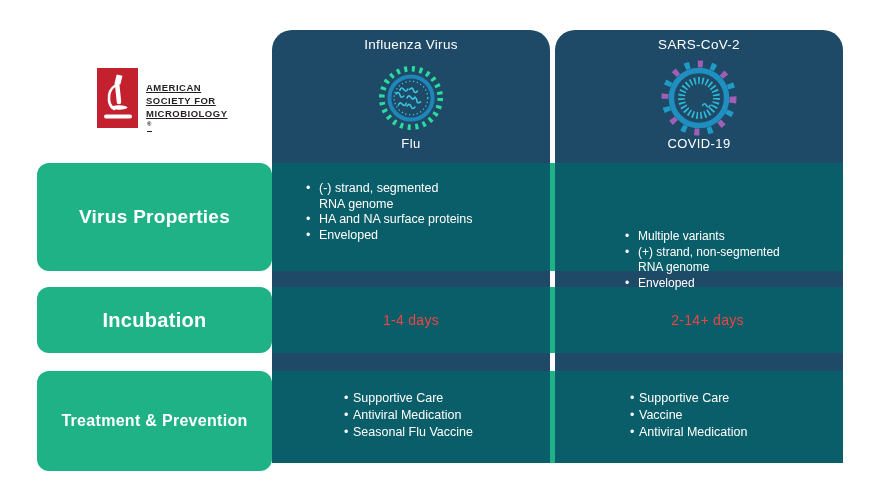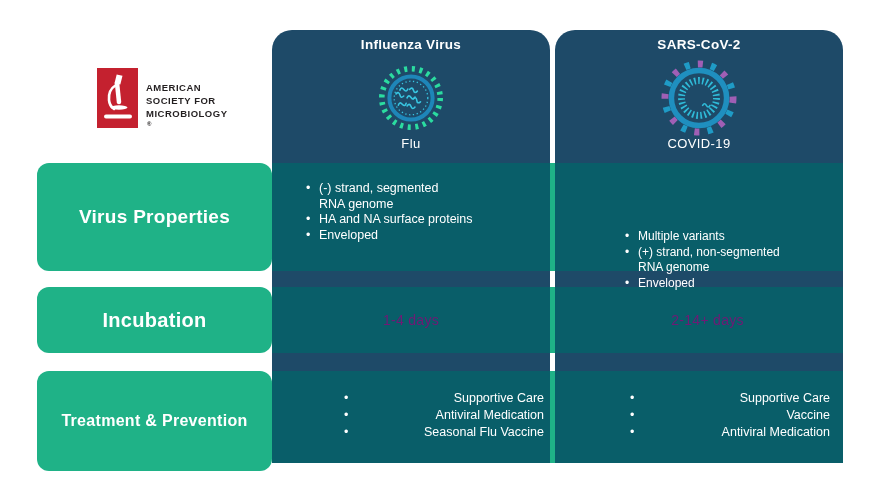"Influenza Virus" .col-title { font-weight: bold -> normal }
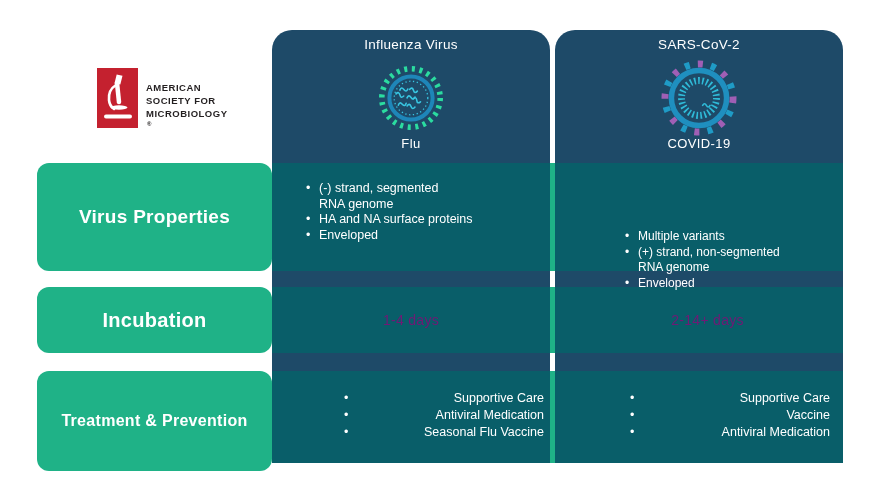"AMERICAN" .logo-text { text-decoration: none -> underline }
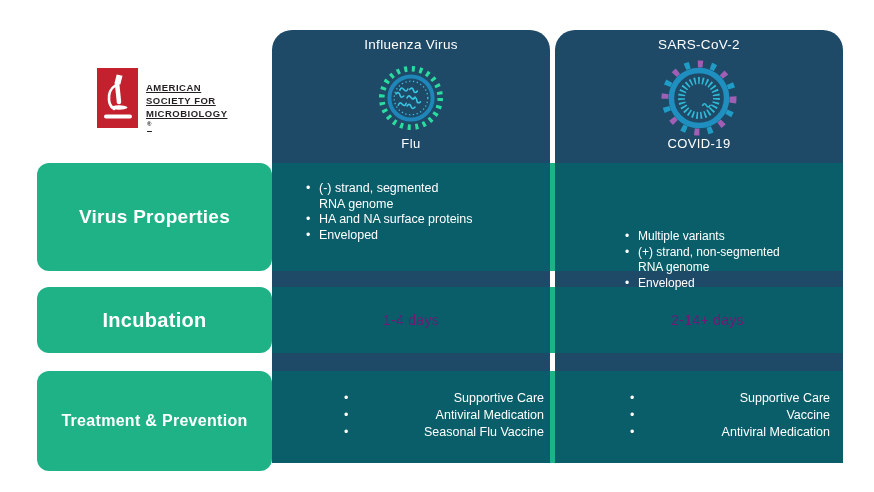"1-4 days" .inc { color: #701a75 -> #ef4444 }
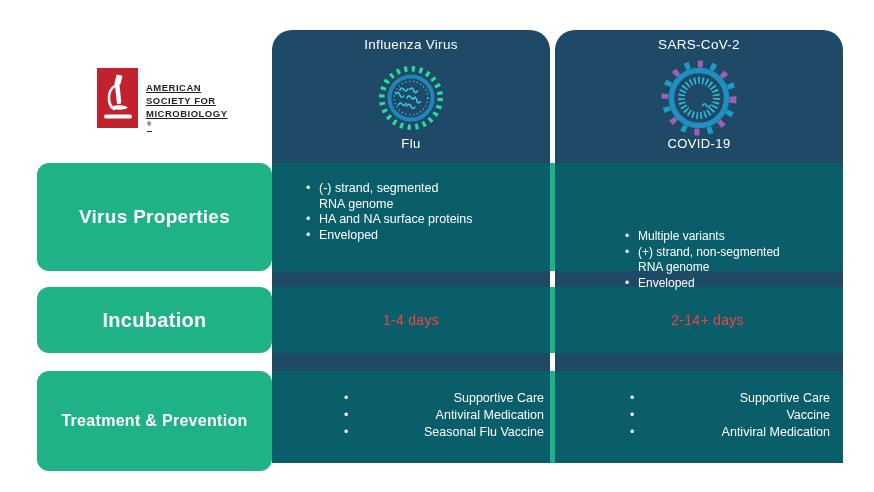"Supportive Care" .treat li { text-align: right -> none }
